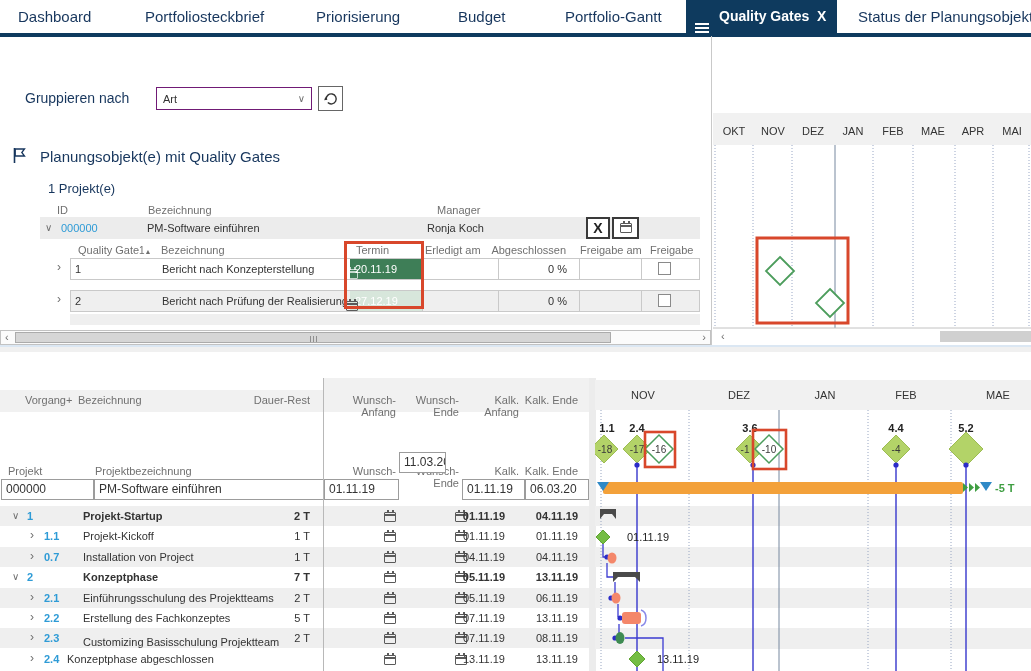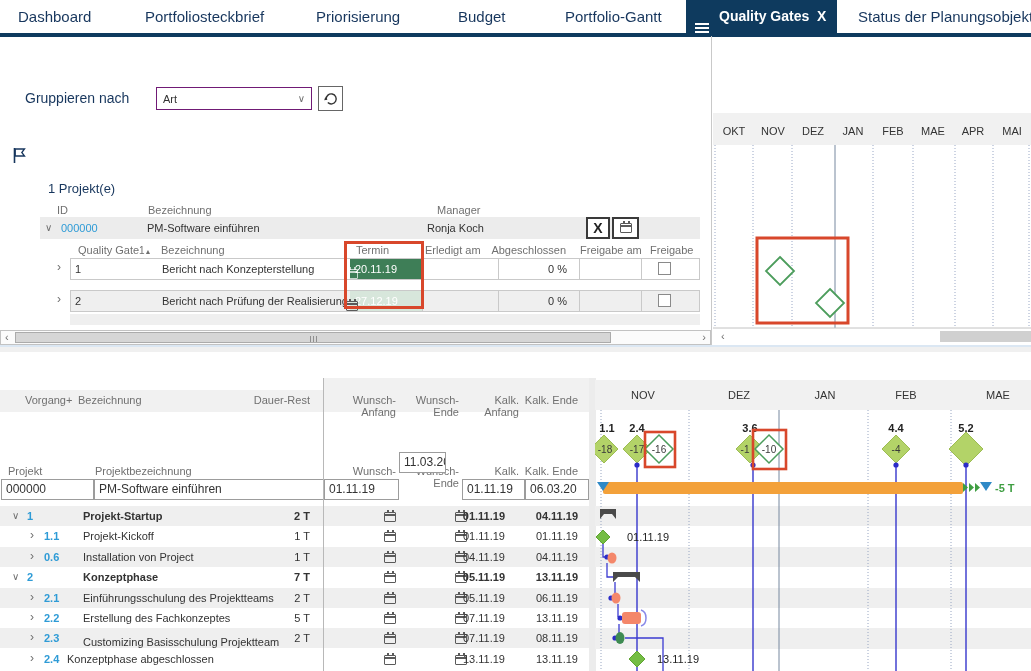"Planungsobjekt(e) mit Quality Gates" span.abs { html: none -> <span>Planungsobjekt(e) mit Quality Gates</span> }
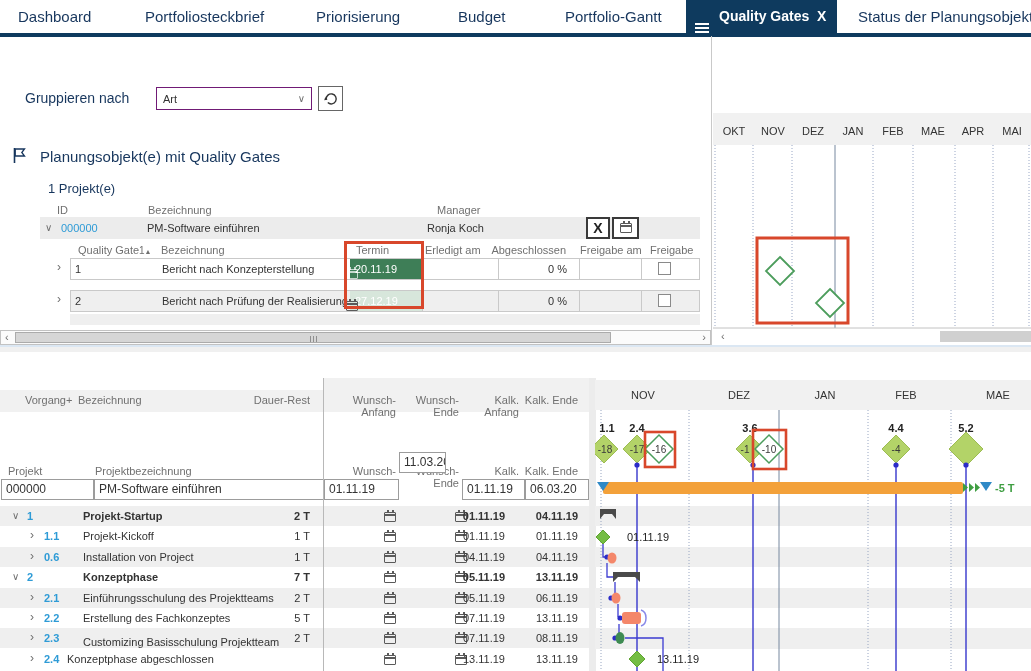"0.6" span.abs { text: 0.6 -> 0.7 }
